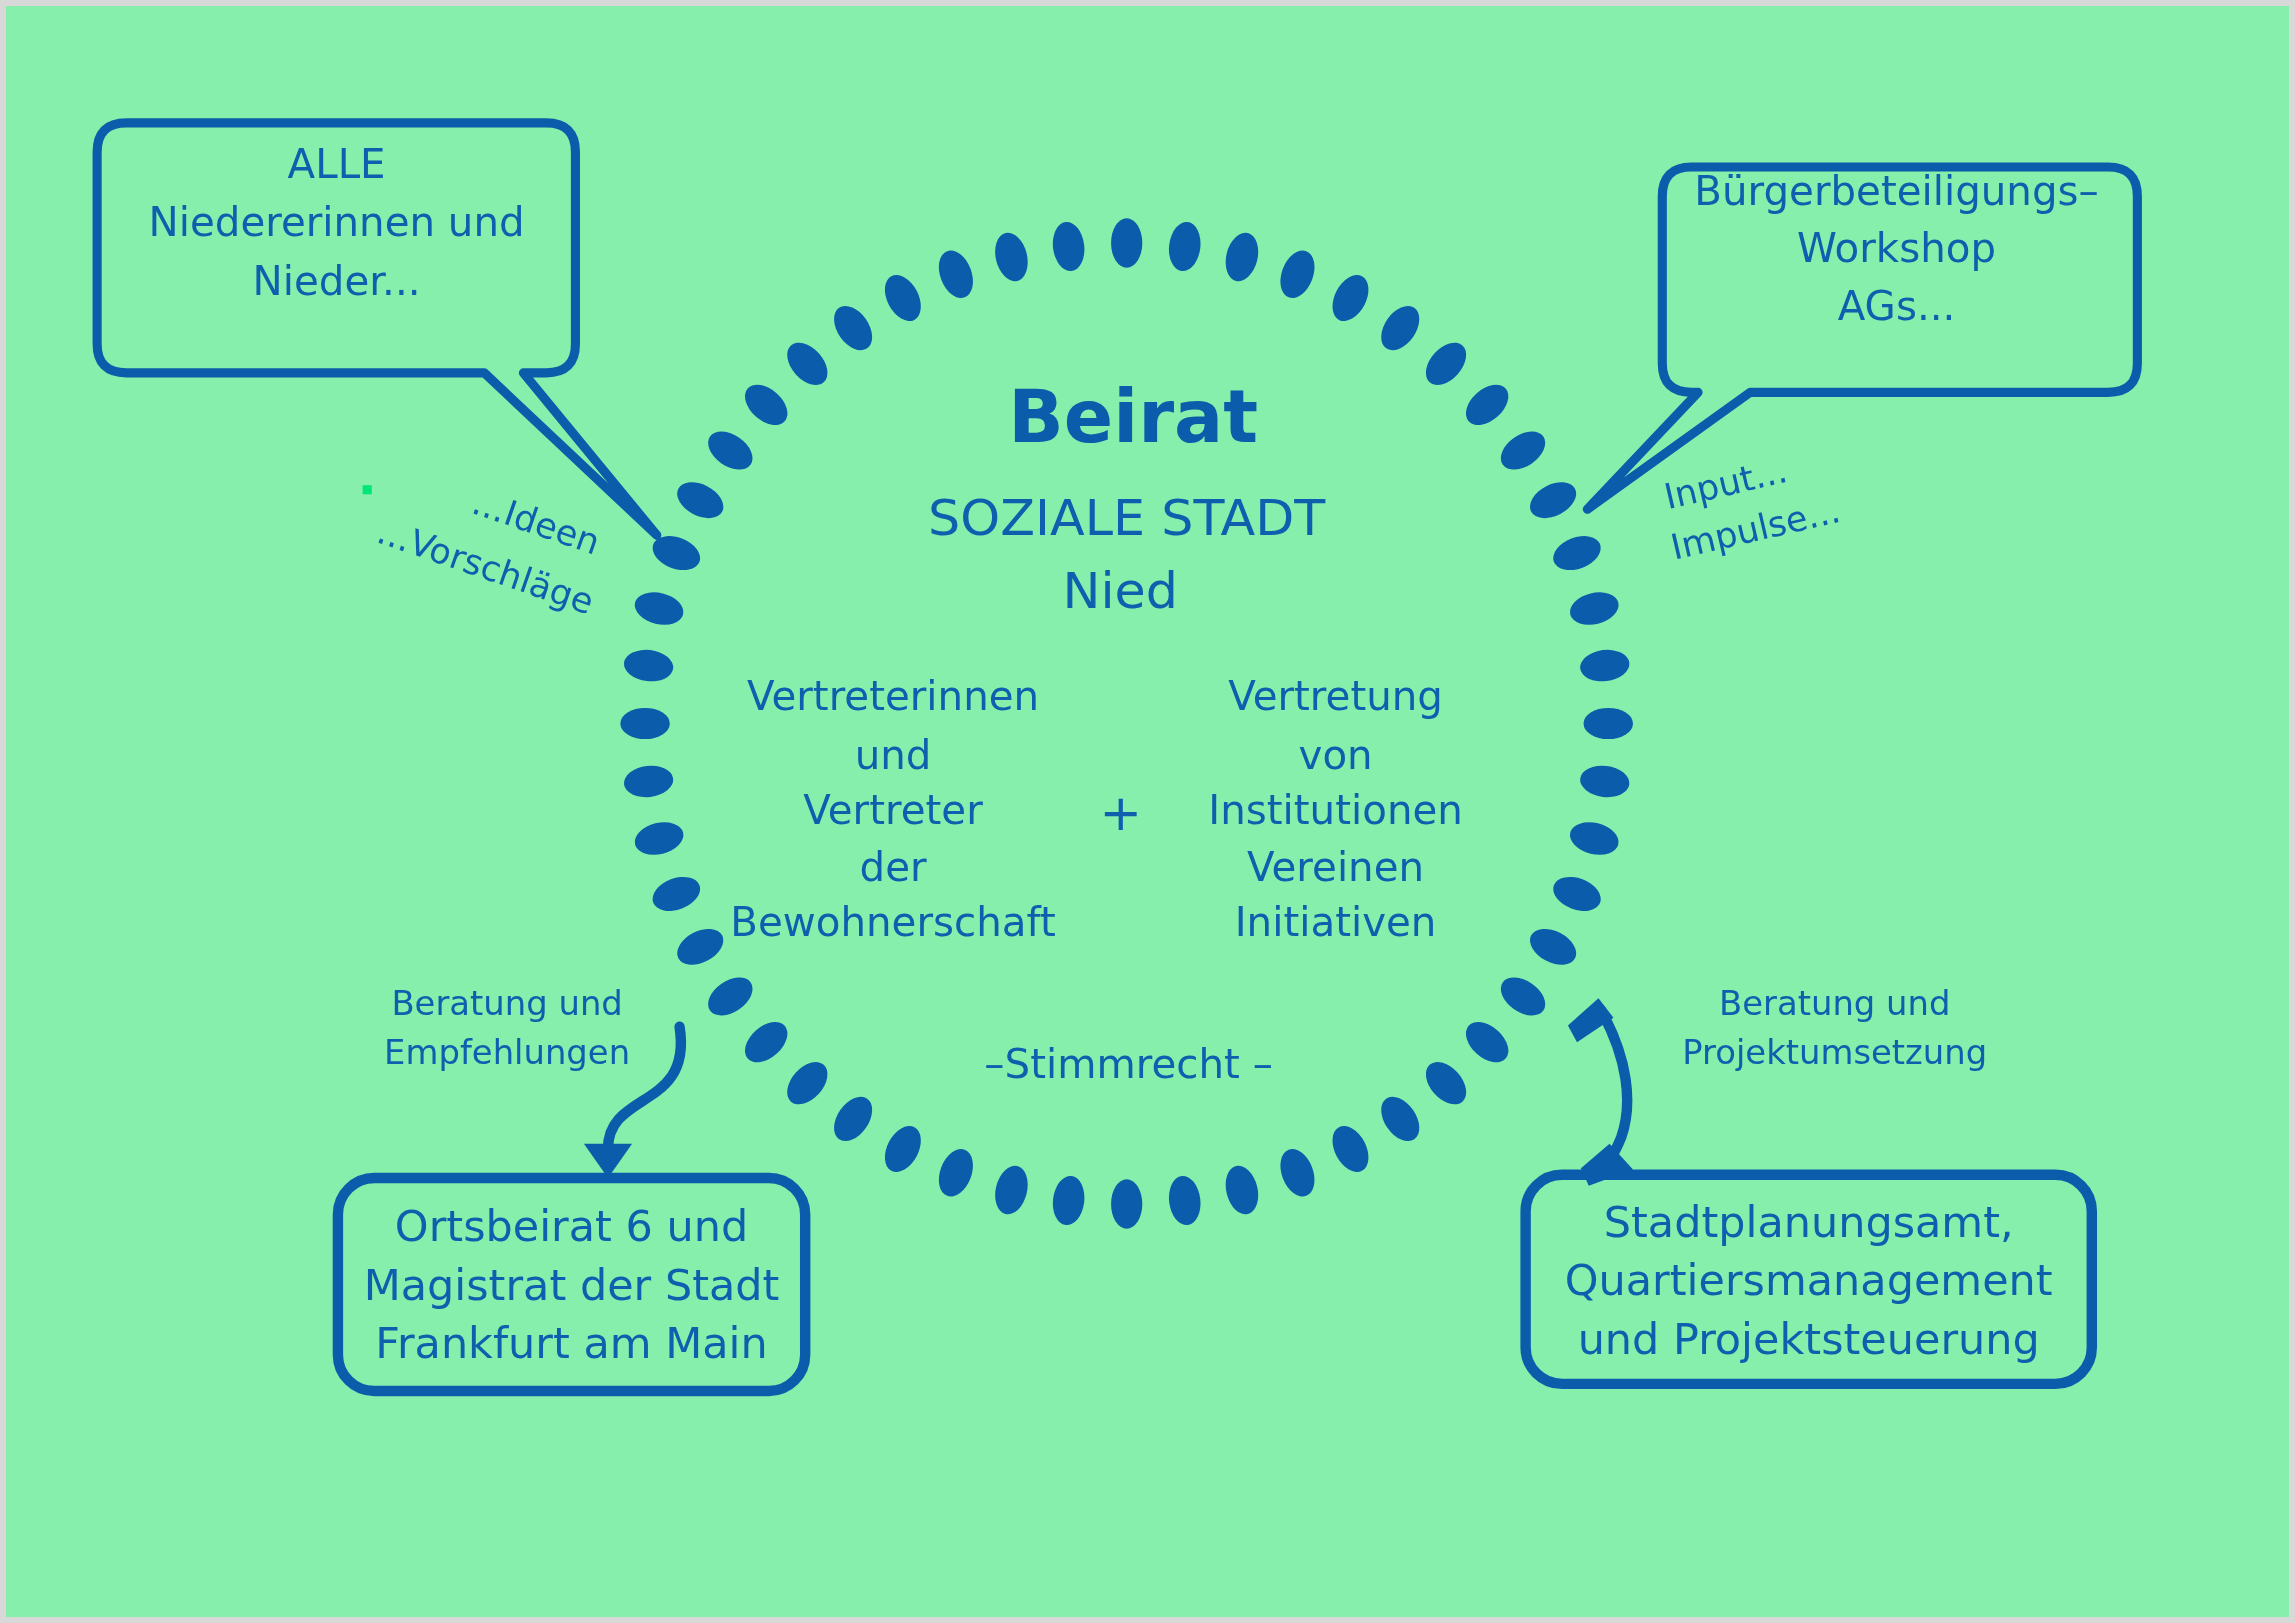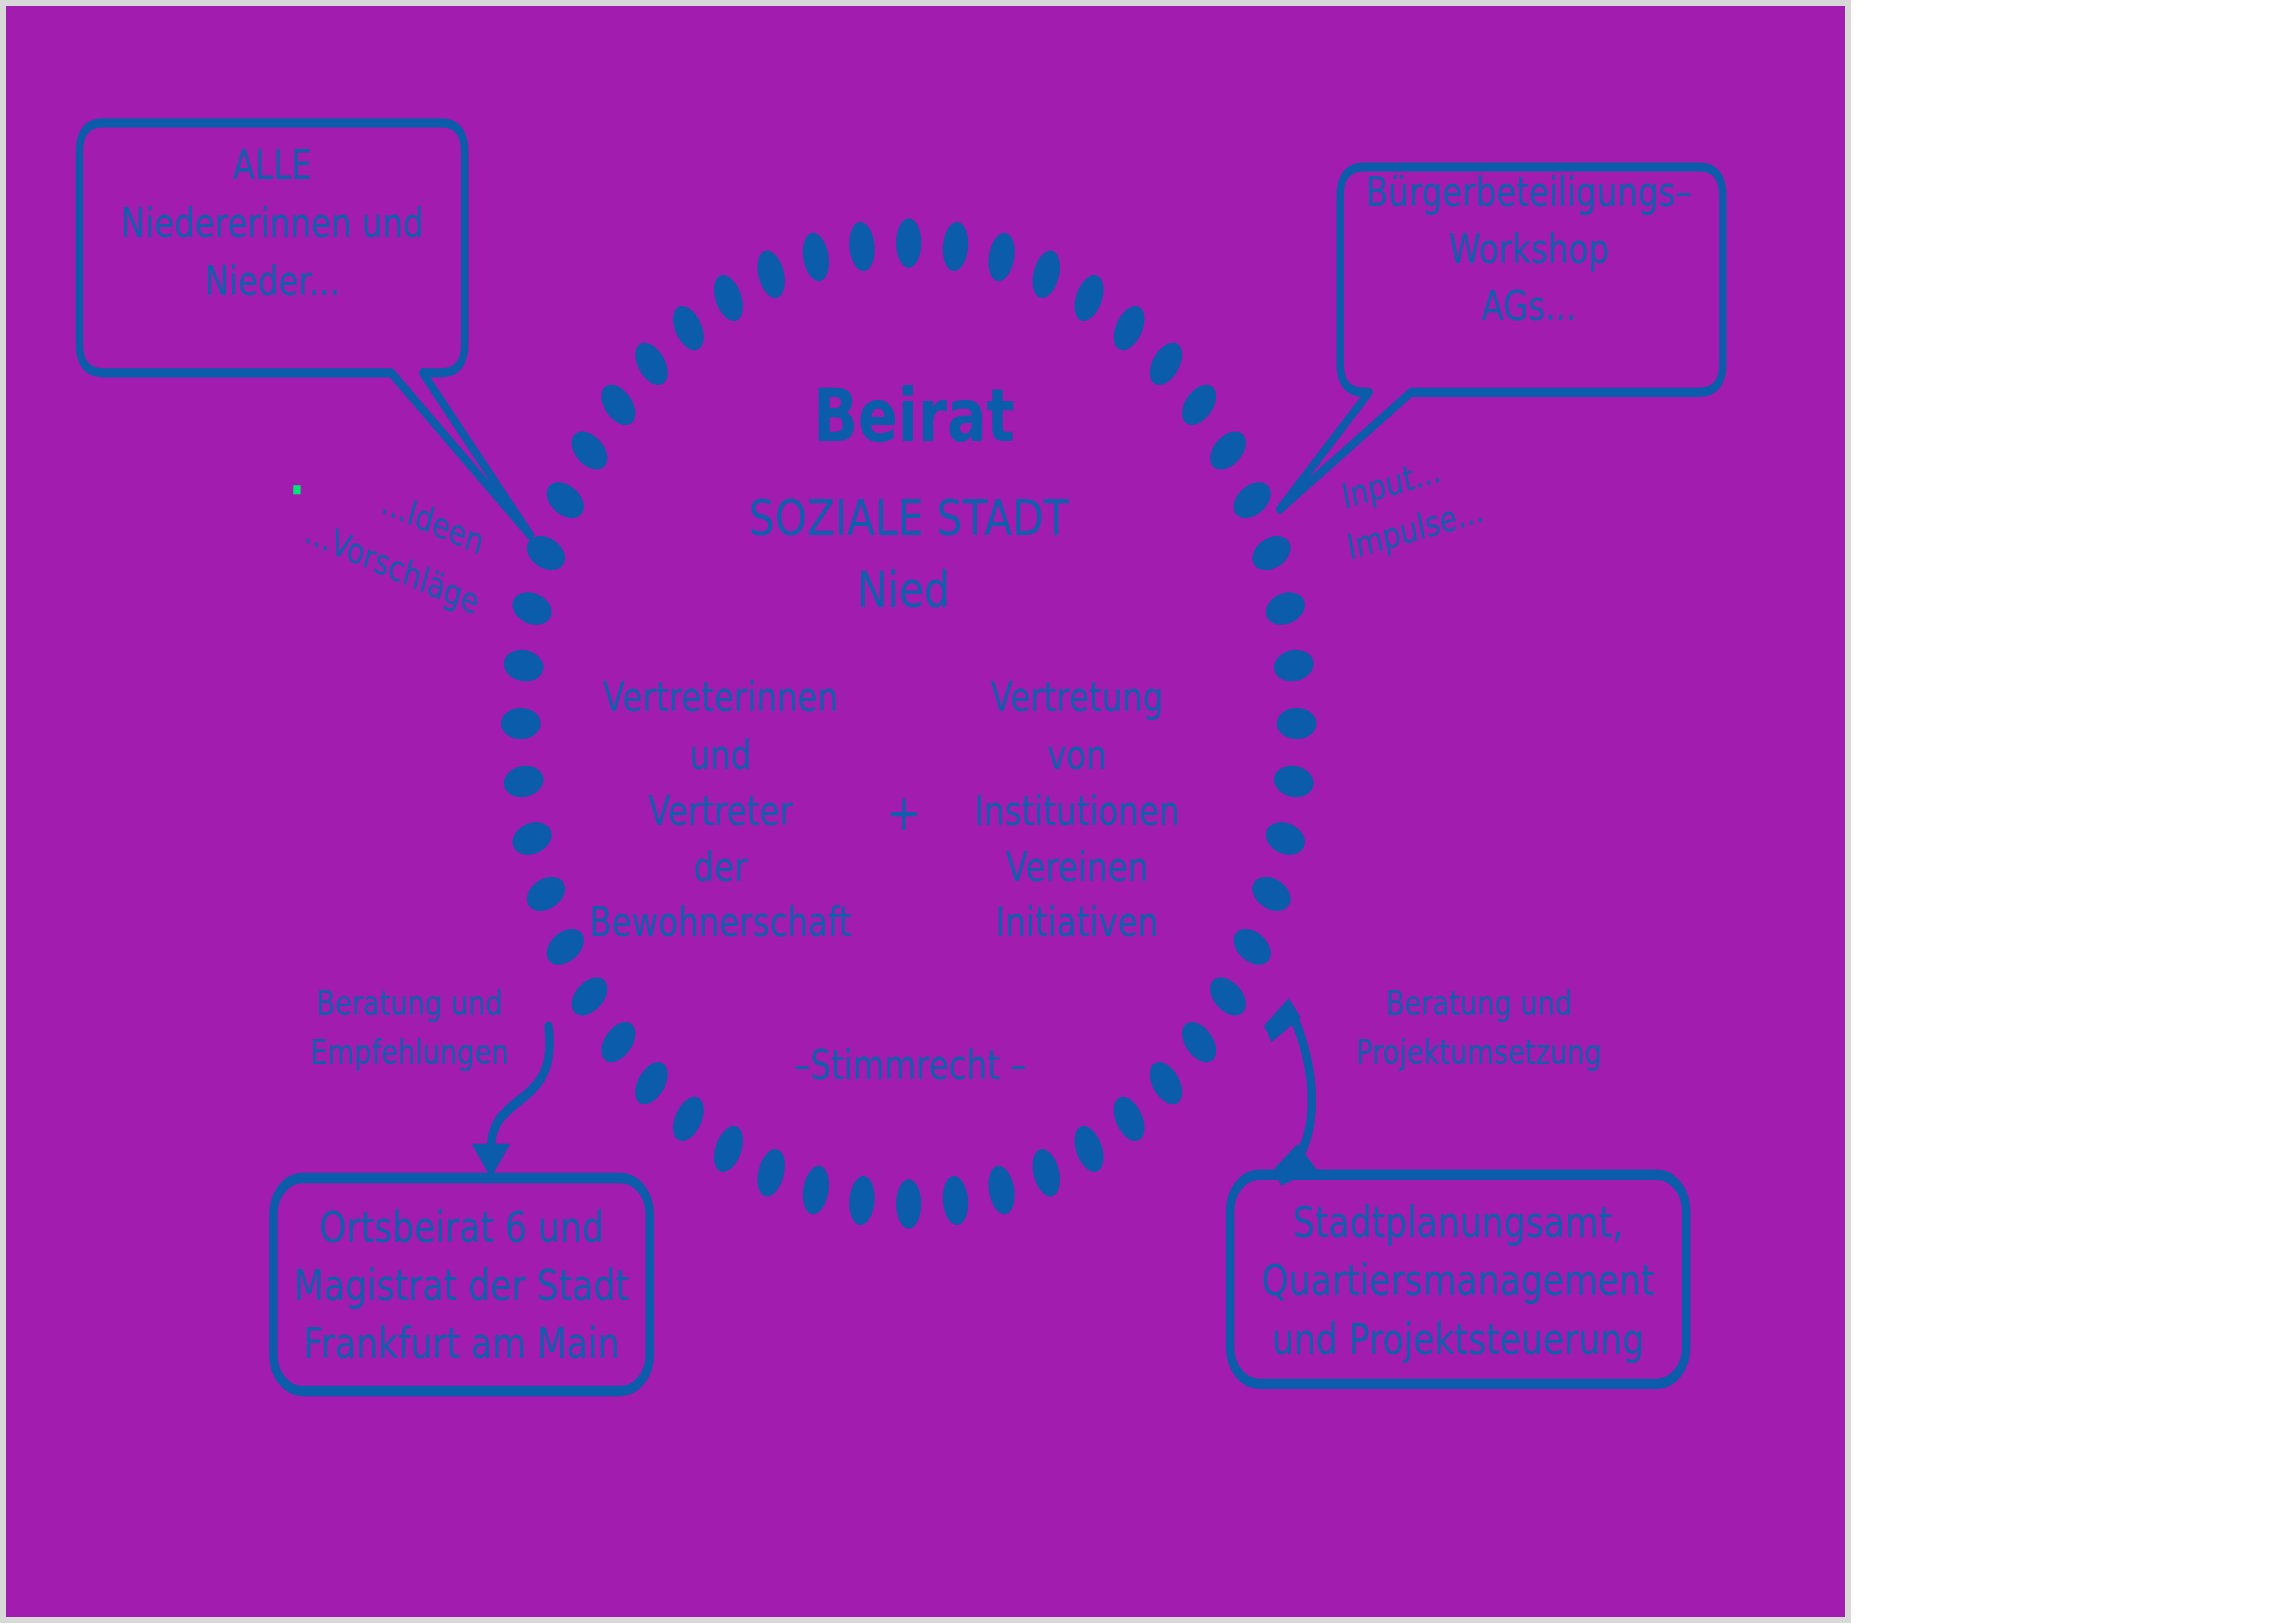"ALLE" #stage { background: #a21caf -> #86efac; width: 1851px -> 2295px }
